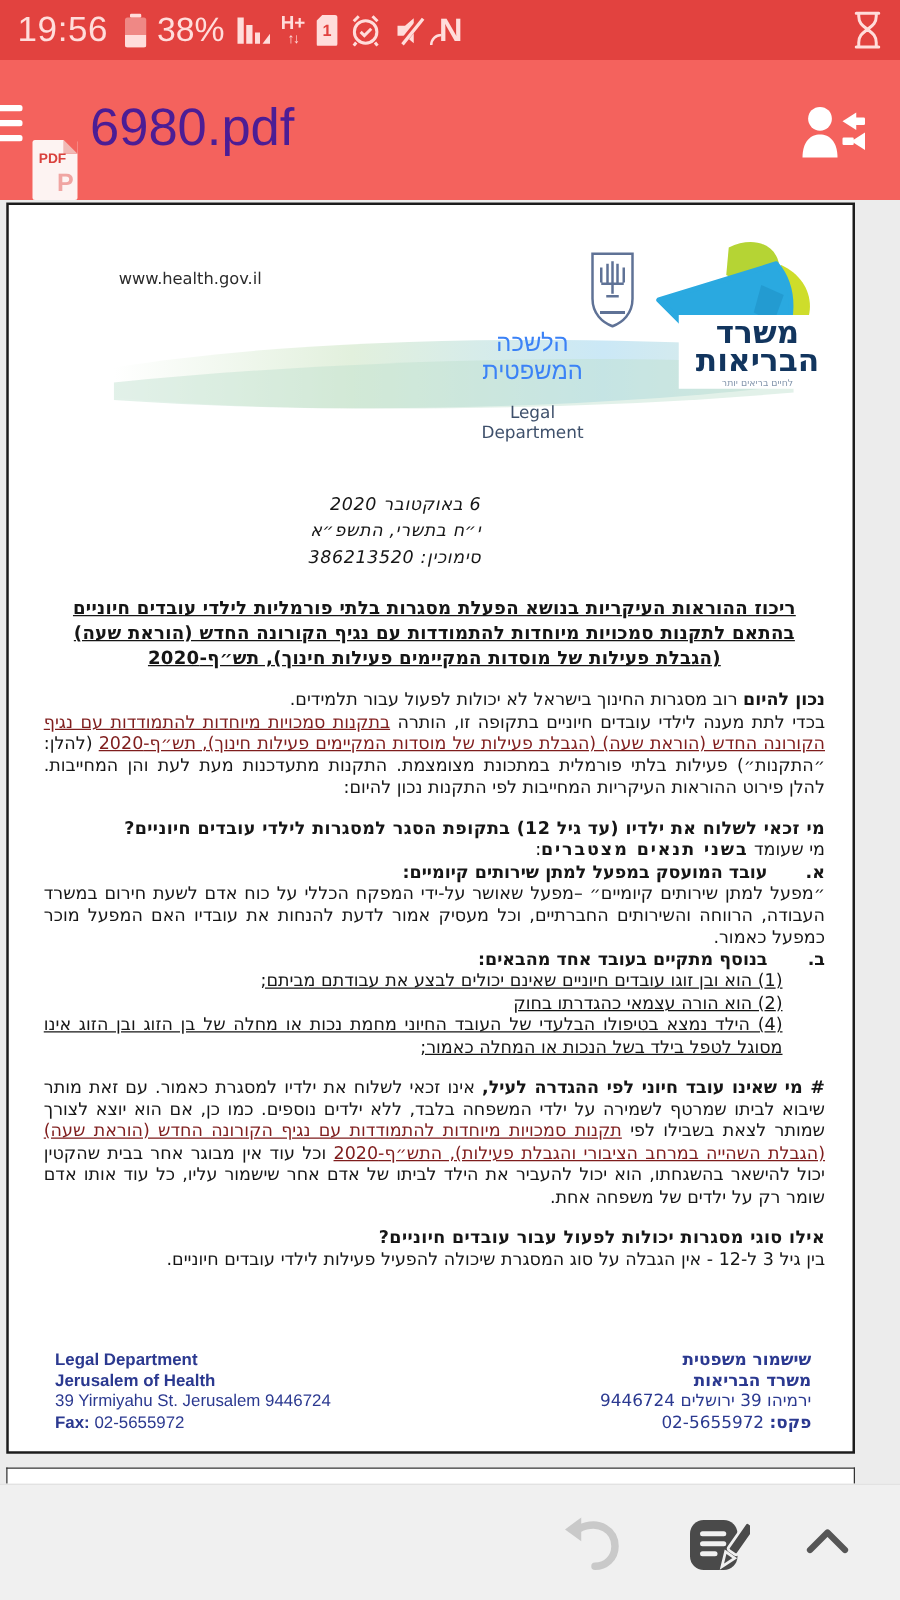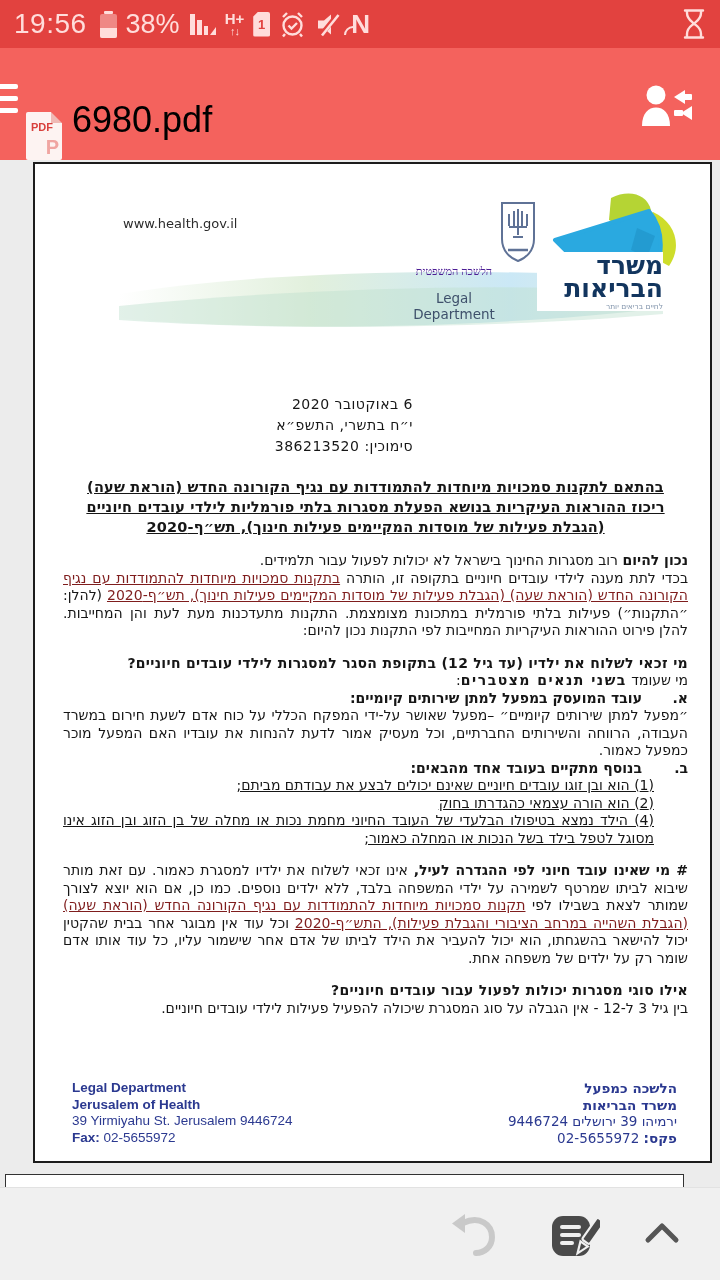"6980.pdf" .doc-title { color: #000000 -> #4c1d95; font-size: 36px -> 42px; top: 51px -> 30px }
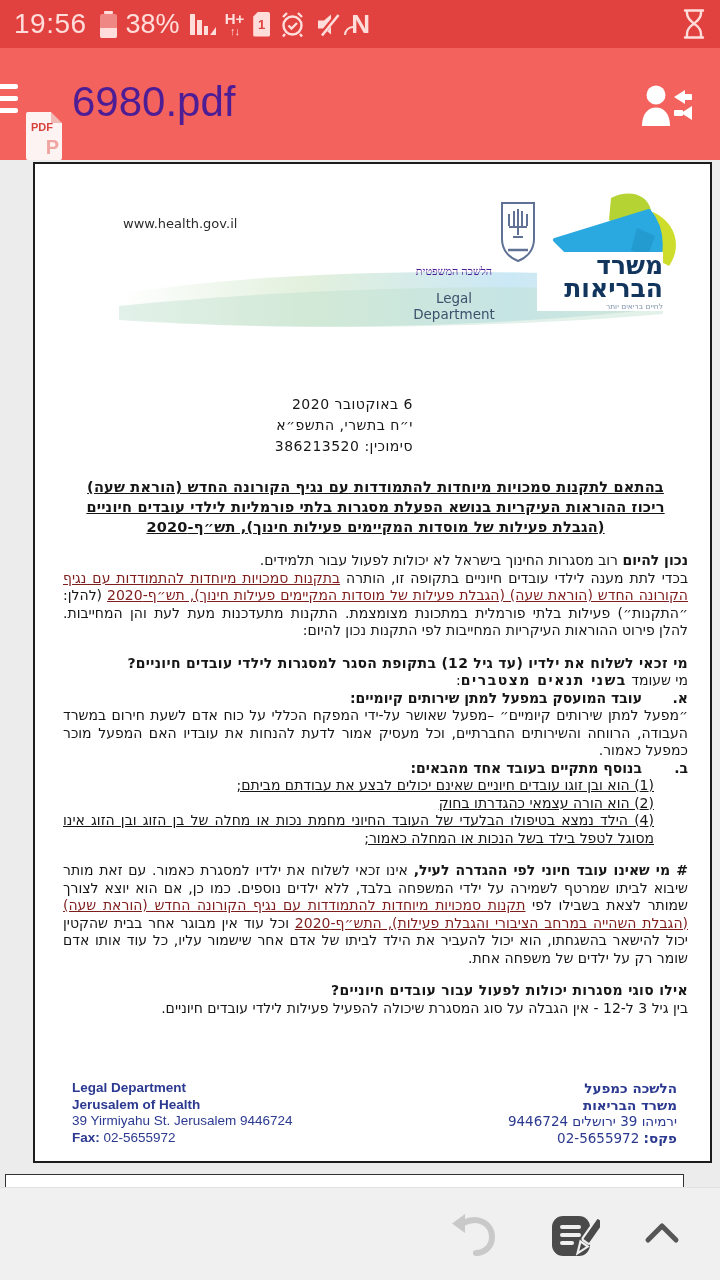"www.health.gov.il" .page { margin-left: 28px -> none }
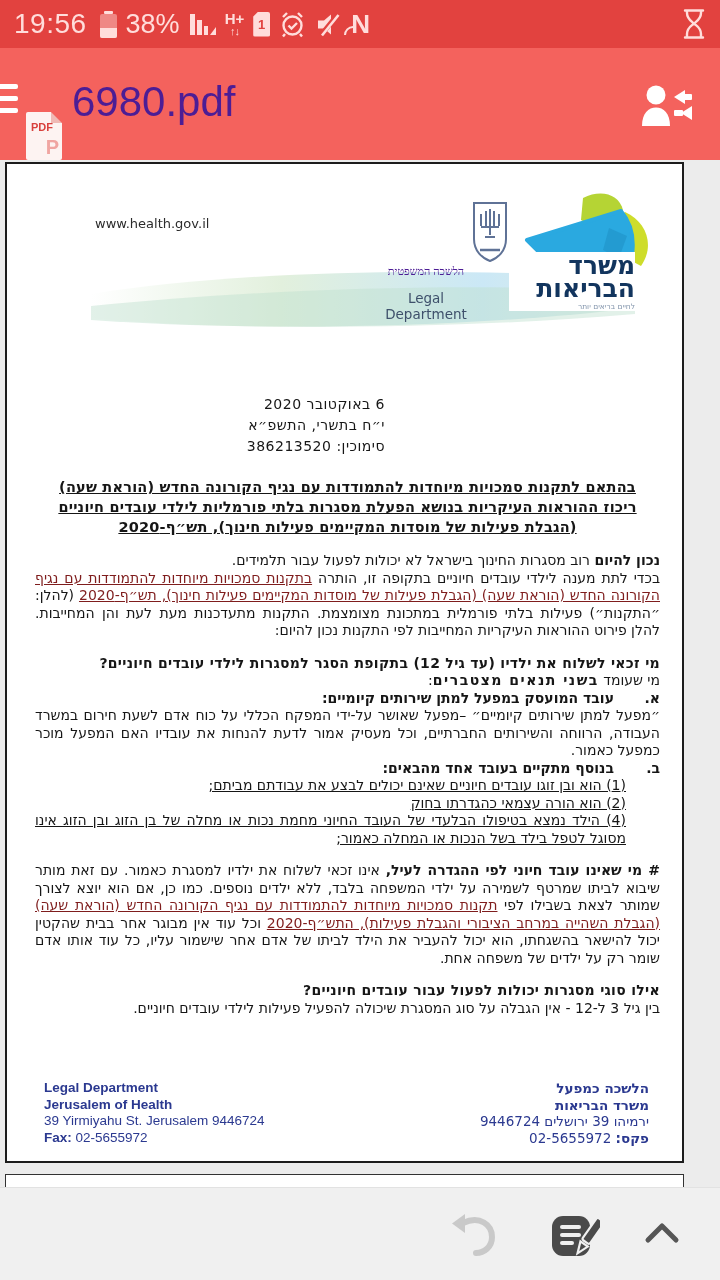"הלשכה המשפטית" .dept-he { color: #4c1d95 -> #3b82f6; font-family: Liberation Serif, serif -> Liberation Sans, sans-serif; font-size: 11px -> 19px }
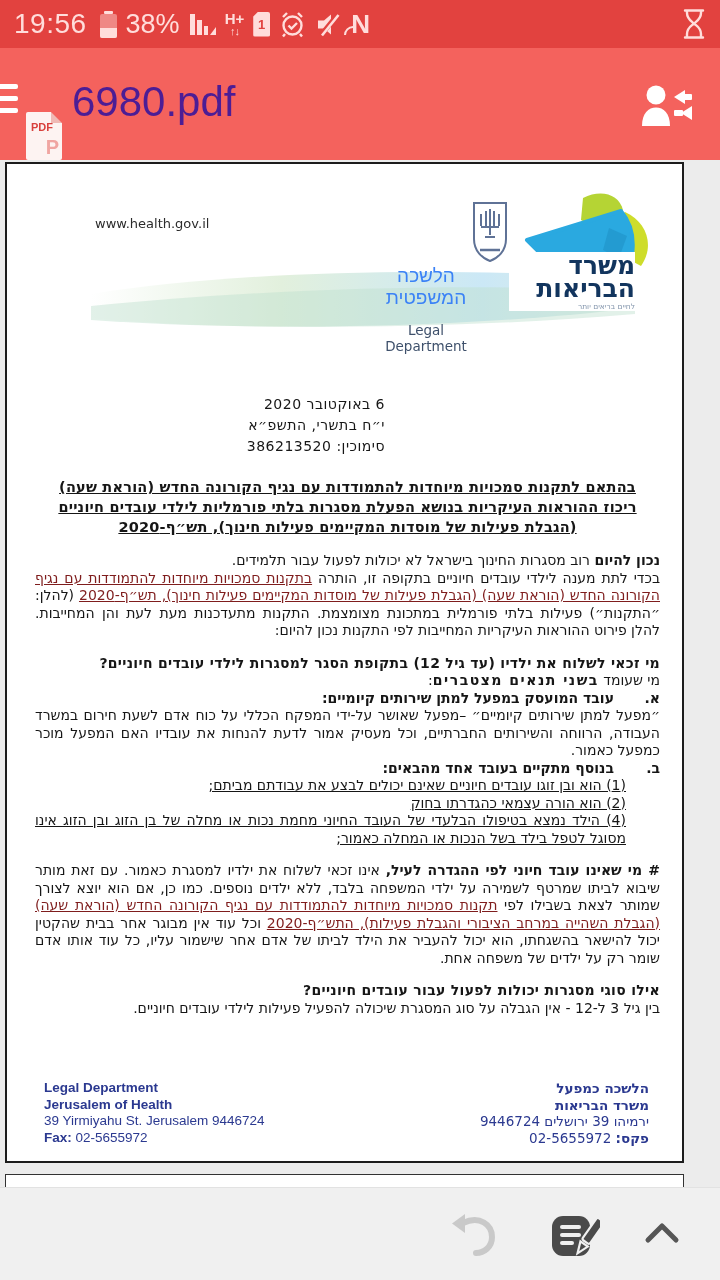"משרד" .moh-box { left: 502px -> 536px; text-align: right -> center }
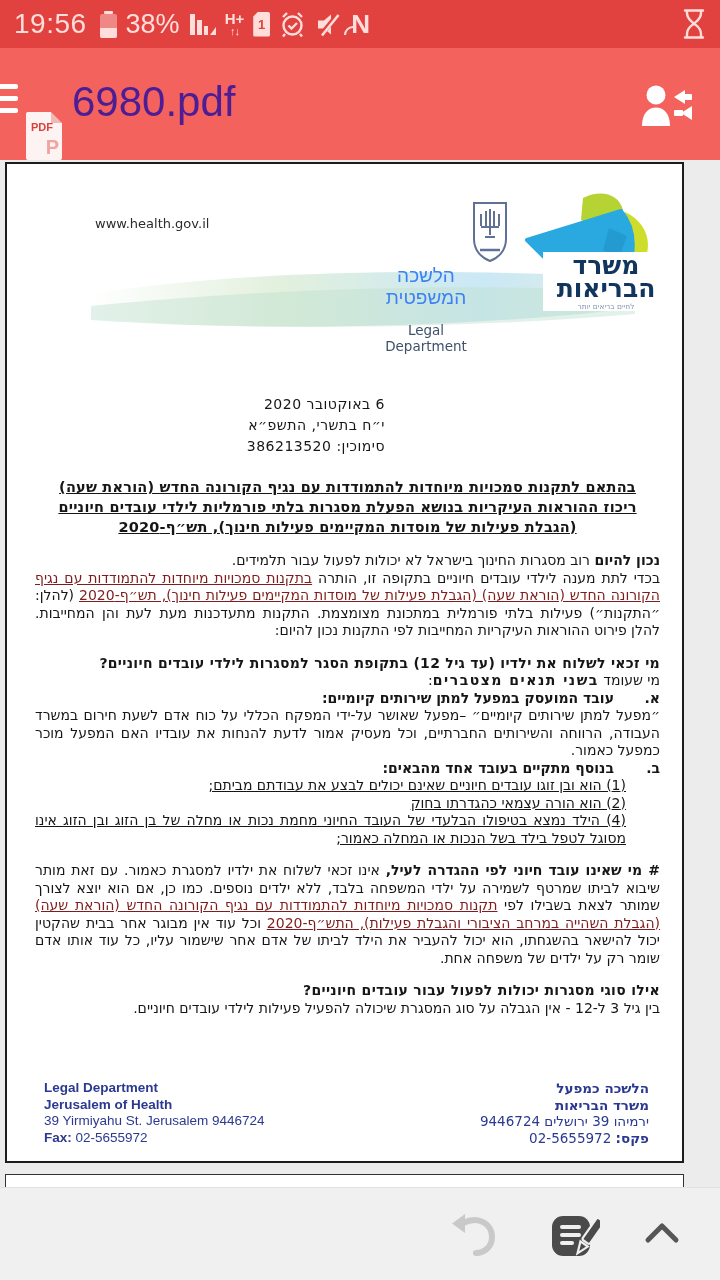"6 באוקטובר 2020" .date-block { font-style: none -> italic }
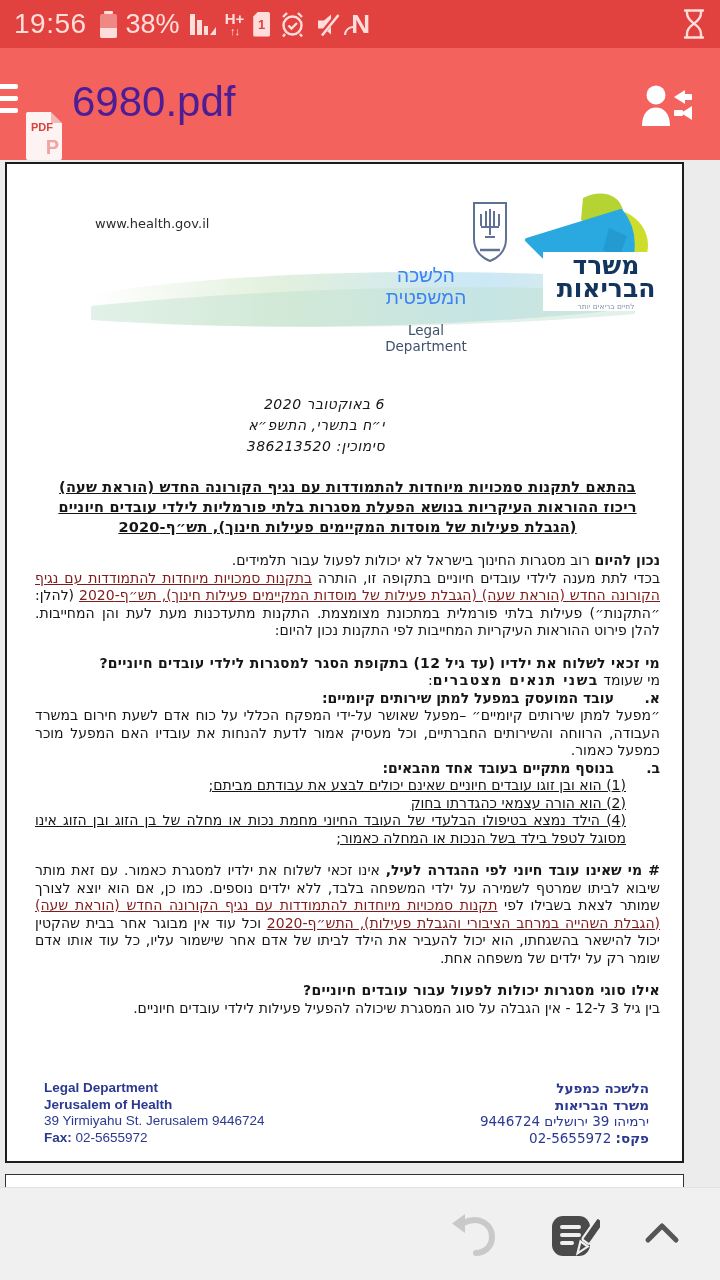"בהתאם לתקנות סמכויות מיוחדות להתמודדות" div.title-line { order: before "ריכוז ההוראות העיקריות בנושא הפעלת" -> after "ריכוז ההוראות העיקריות בנושא הפעלת" }
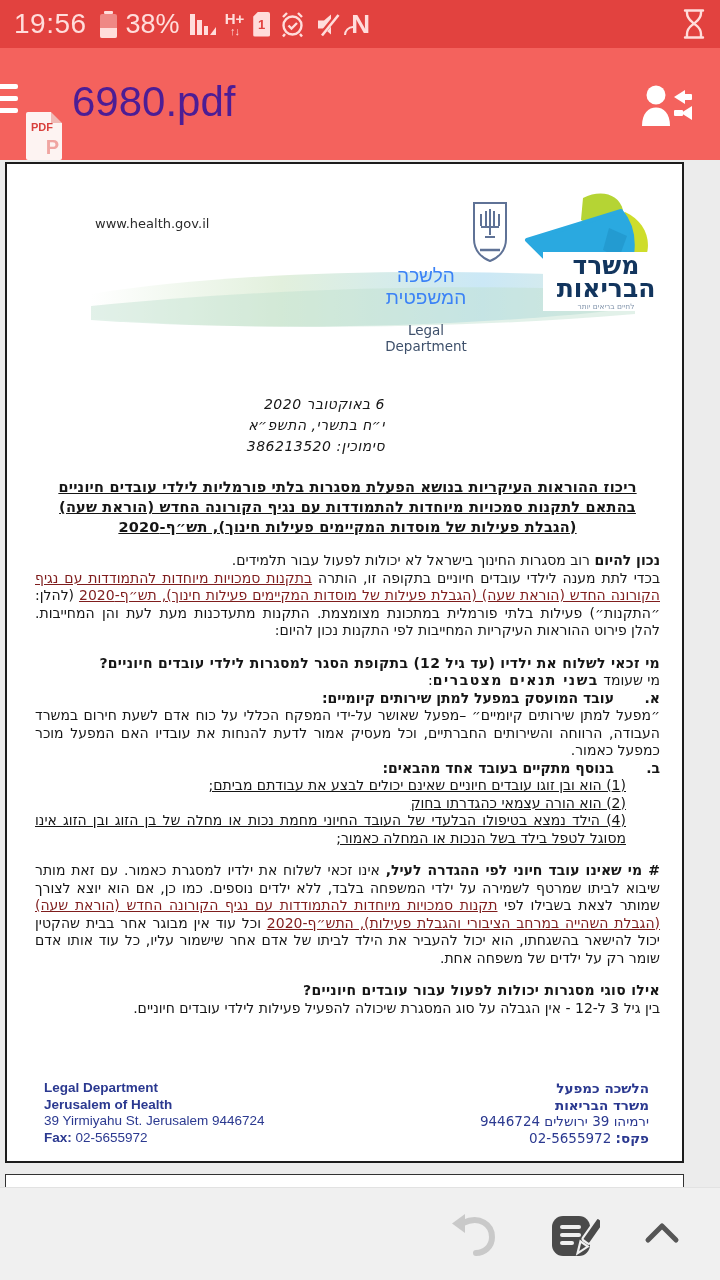"הלשכה כמפעל" div.fb { text: הלשכה כמפעל -> שישמור משפטית }
